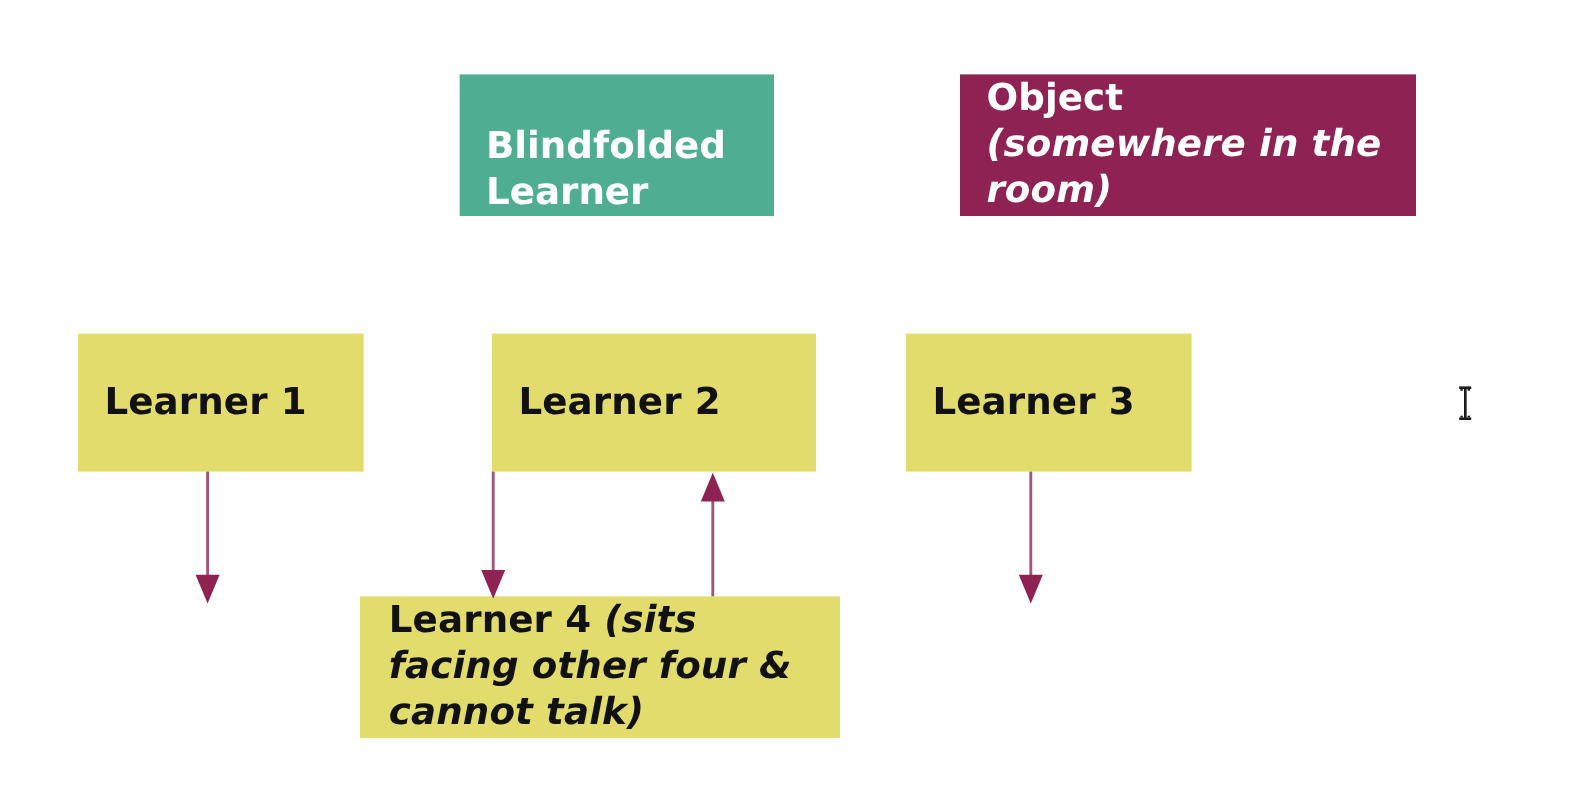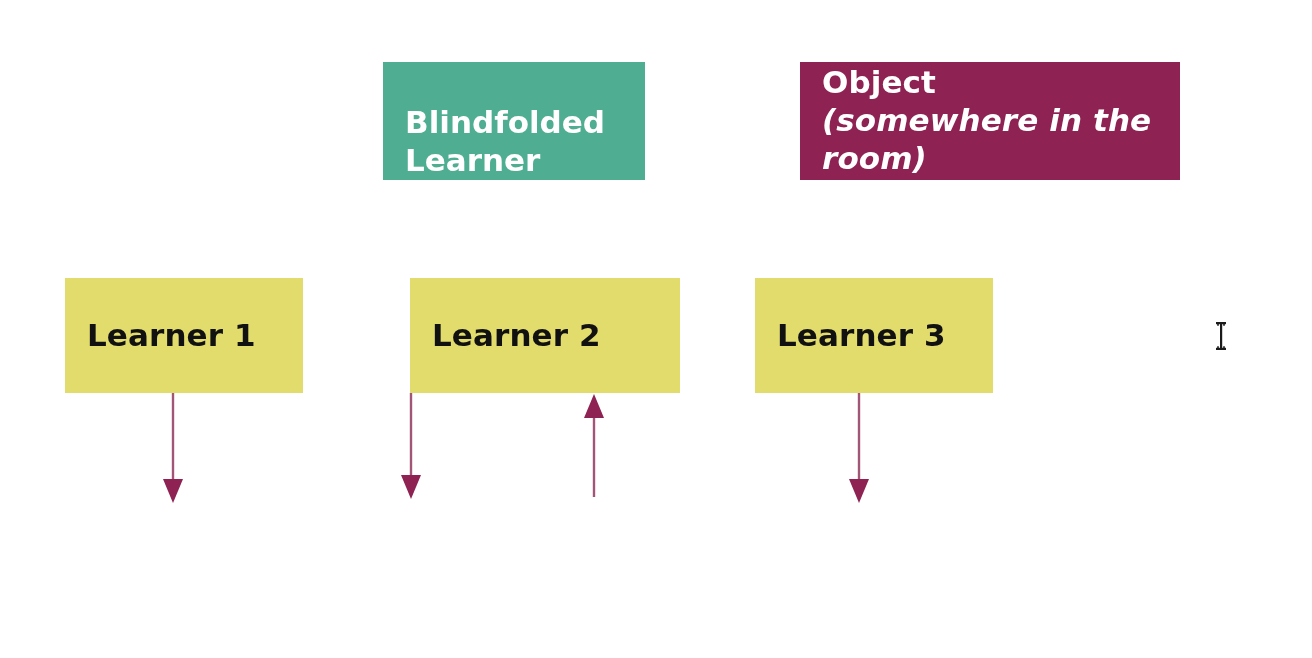"Learner 4 (sits facing other" div.box { html: none -> <div> <div> <span>Learner 4</span> <span>(sits facing other four &amp; cannot talk)</span> </div> </div> }
